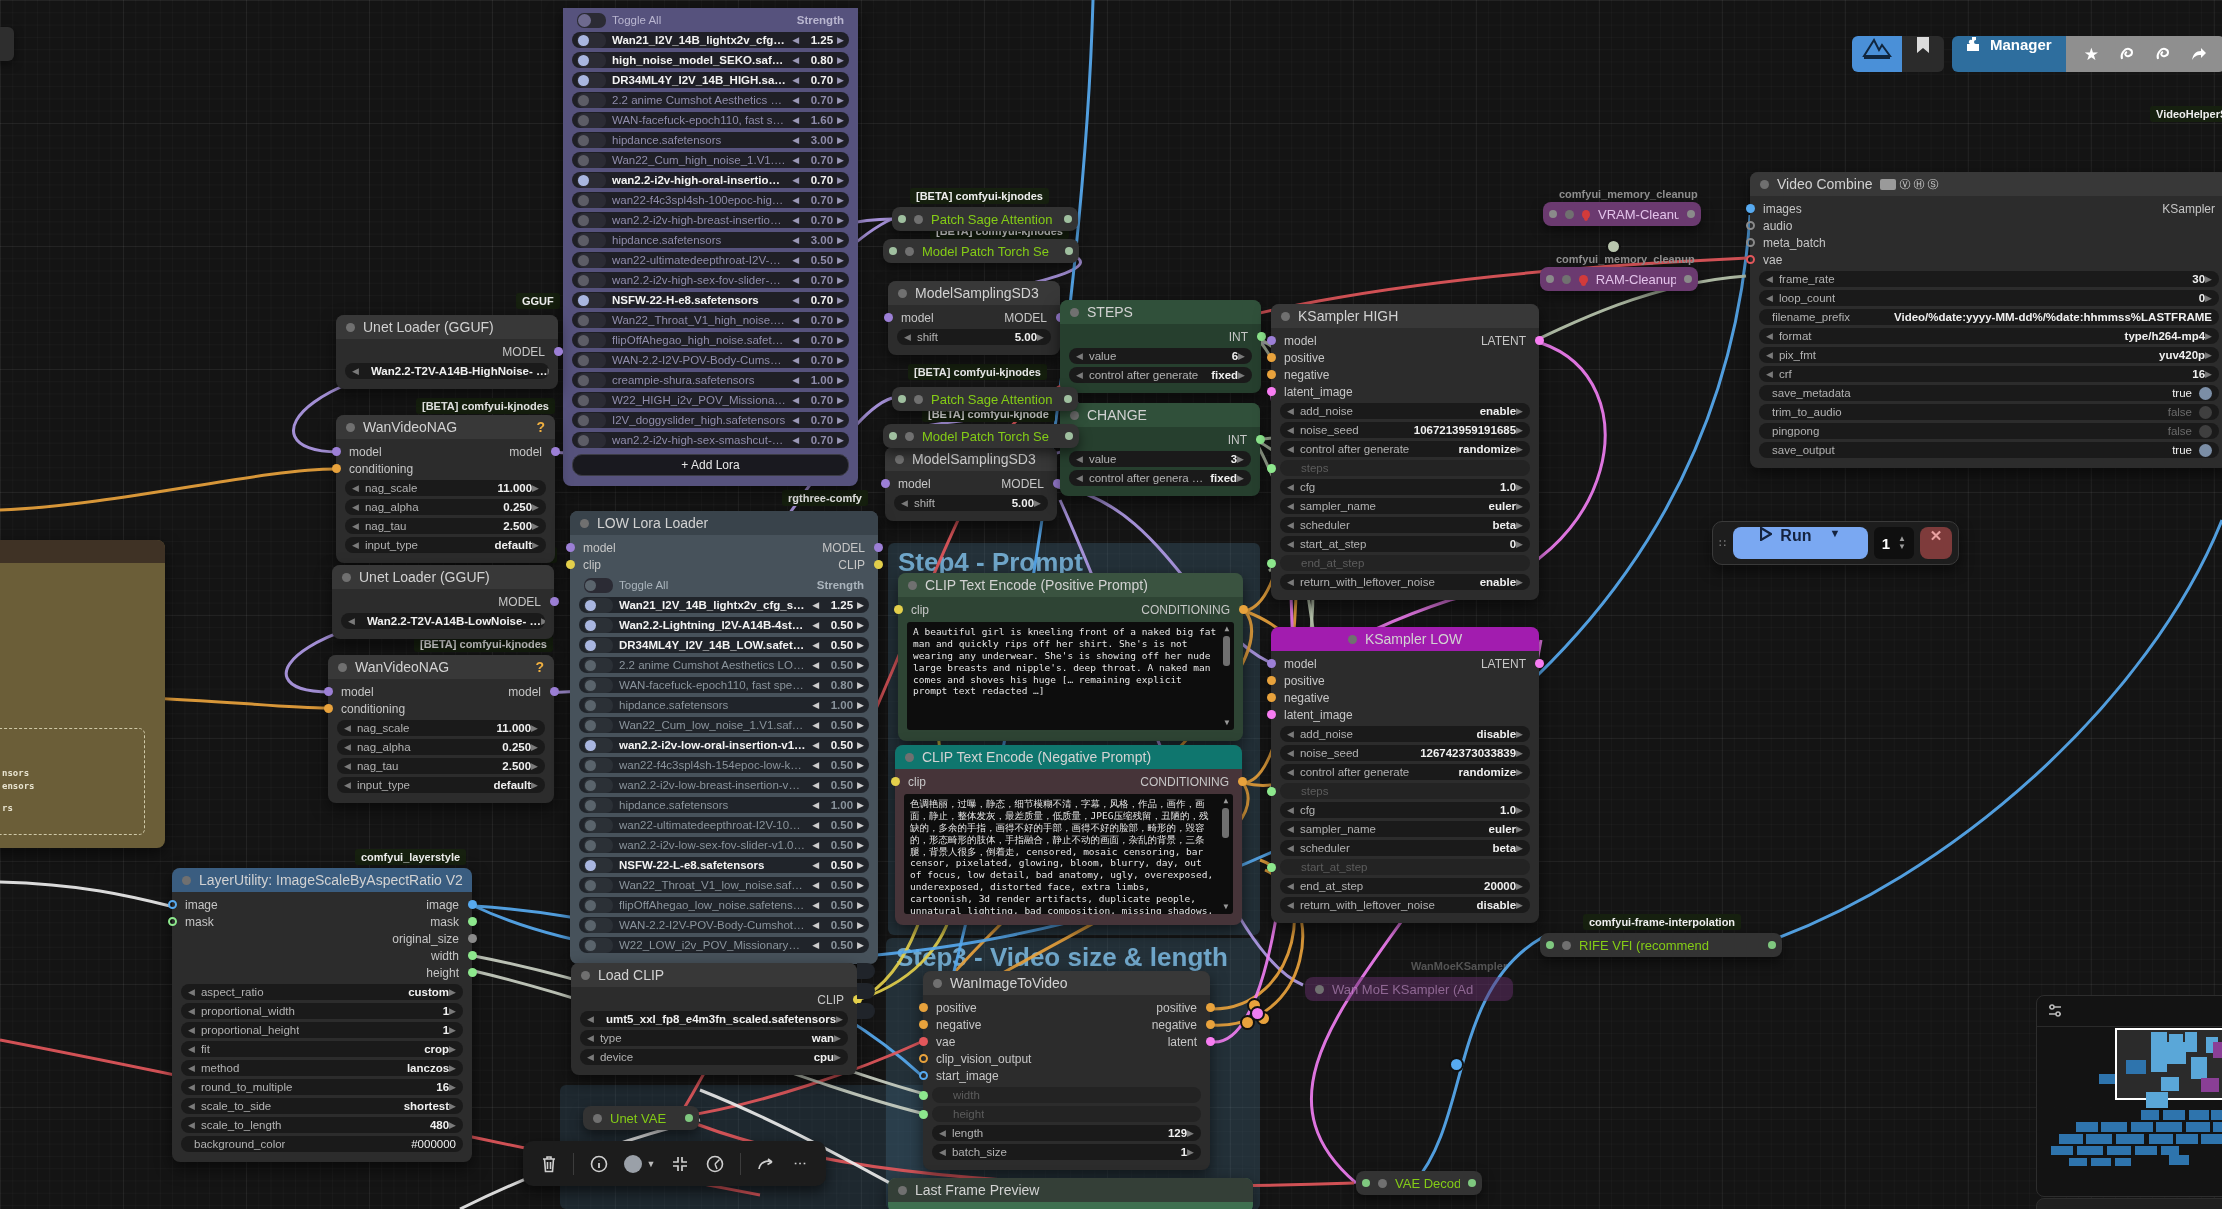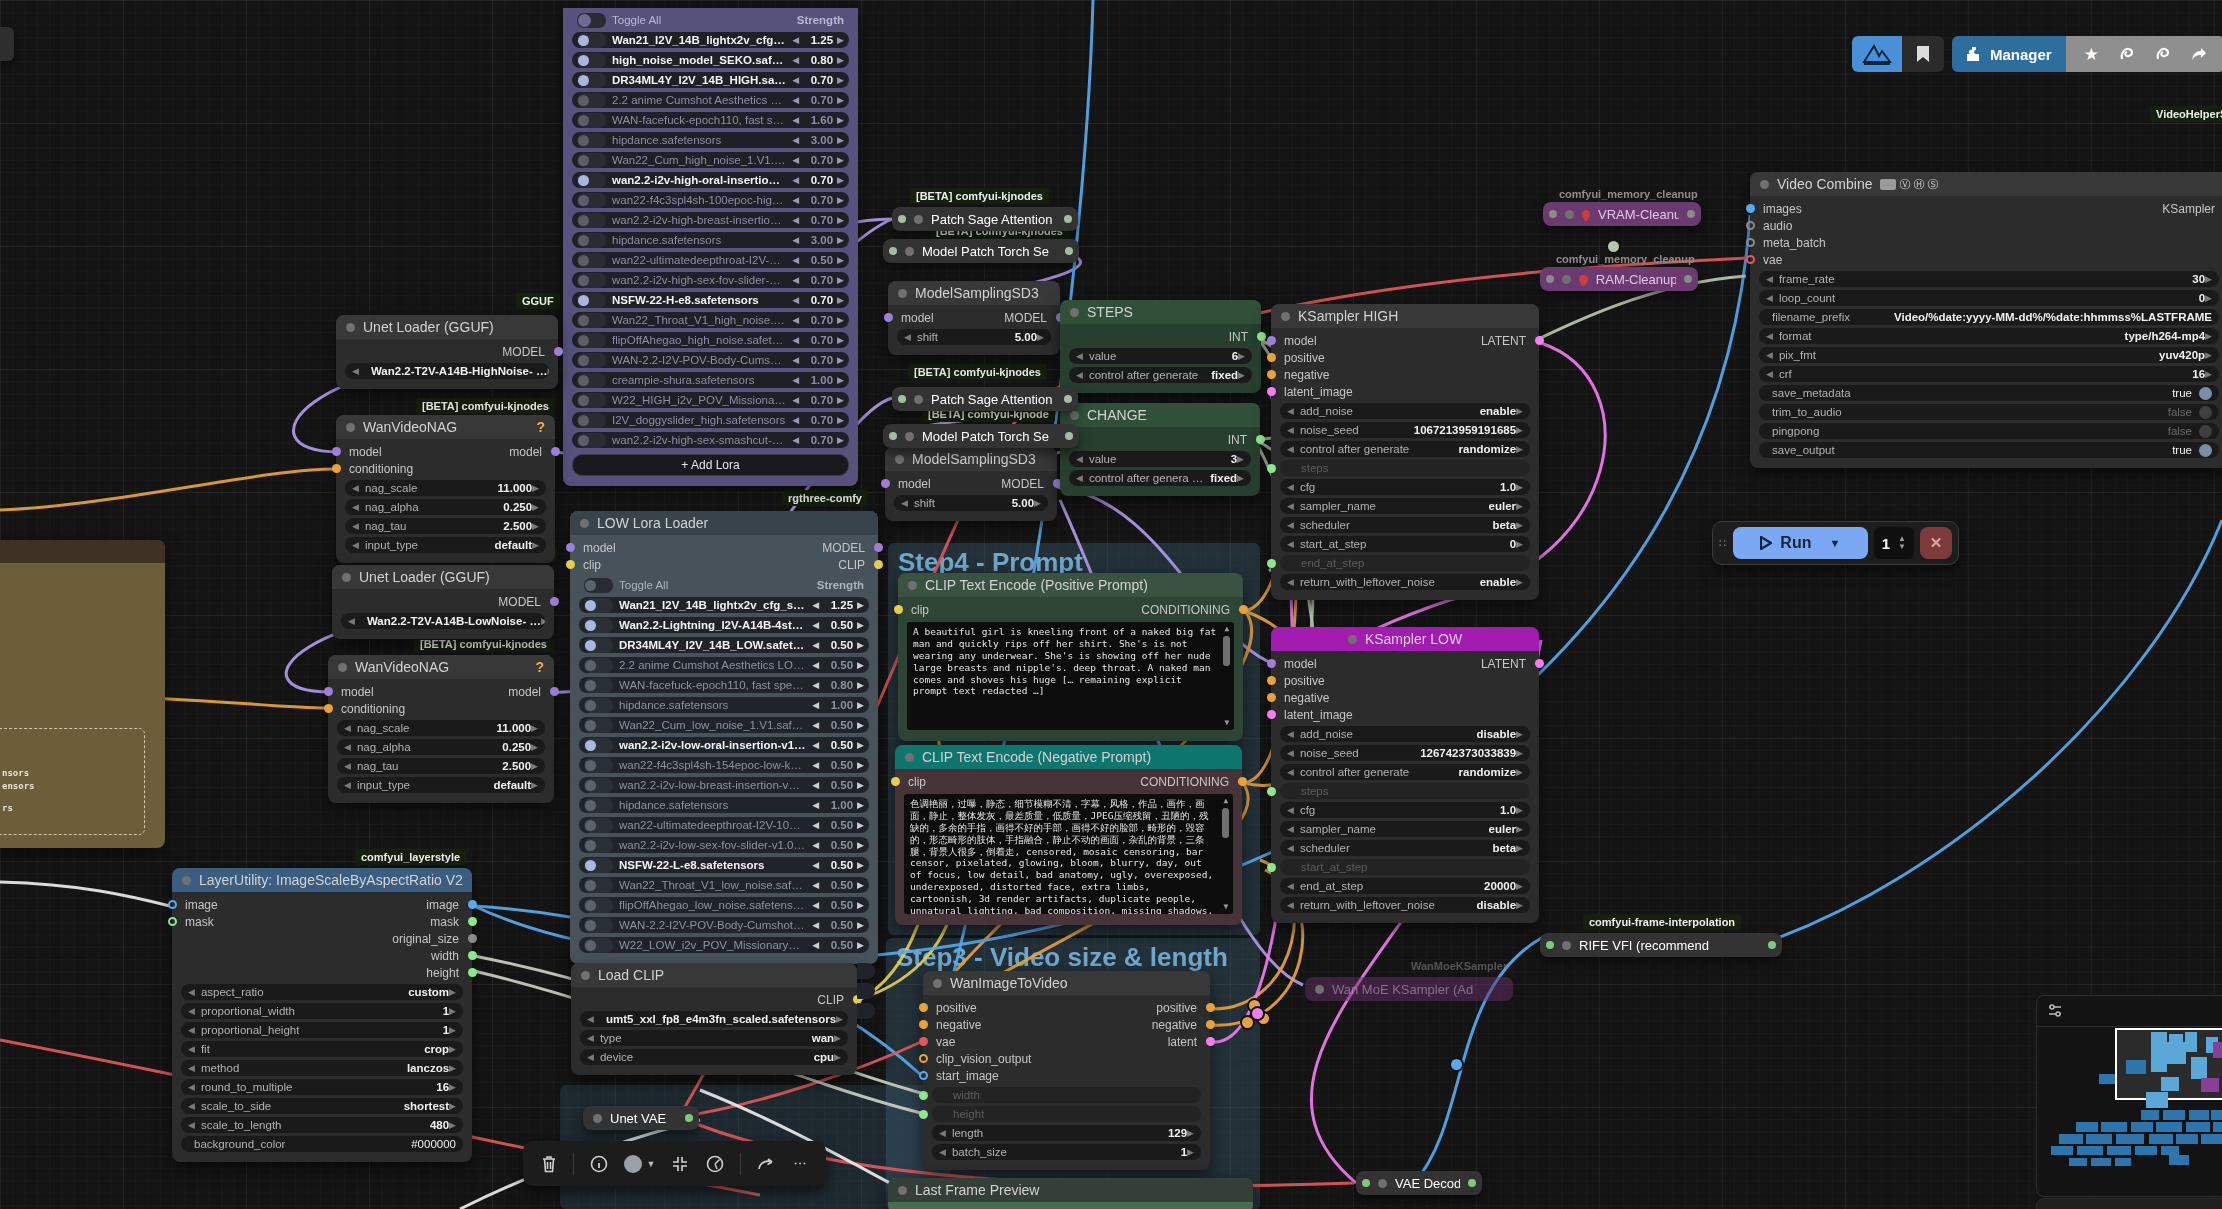"Manager" .chrome-btn { align-items: center -> none }
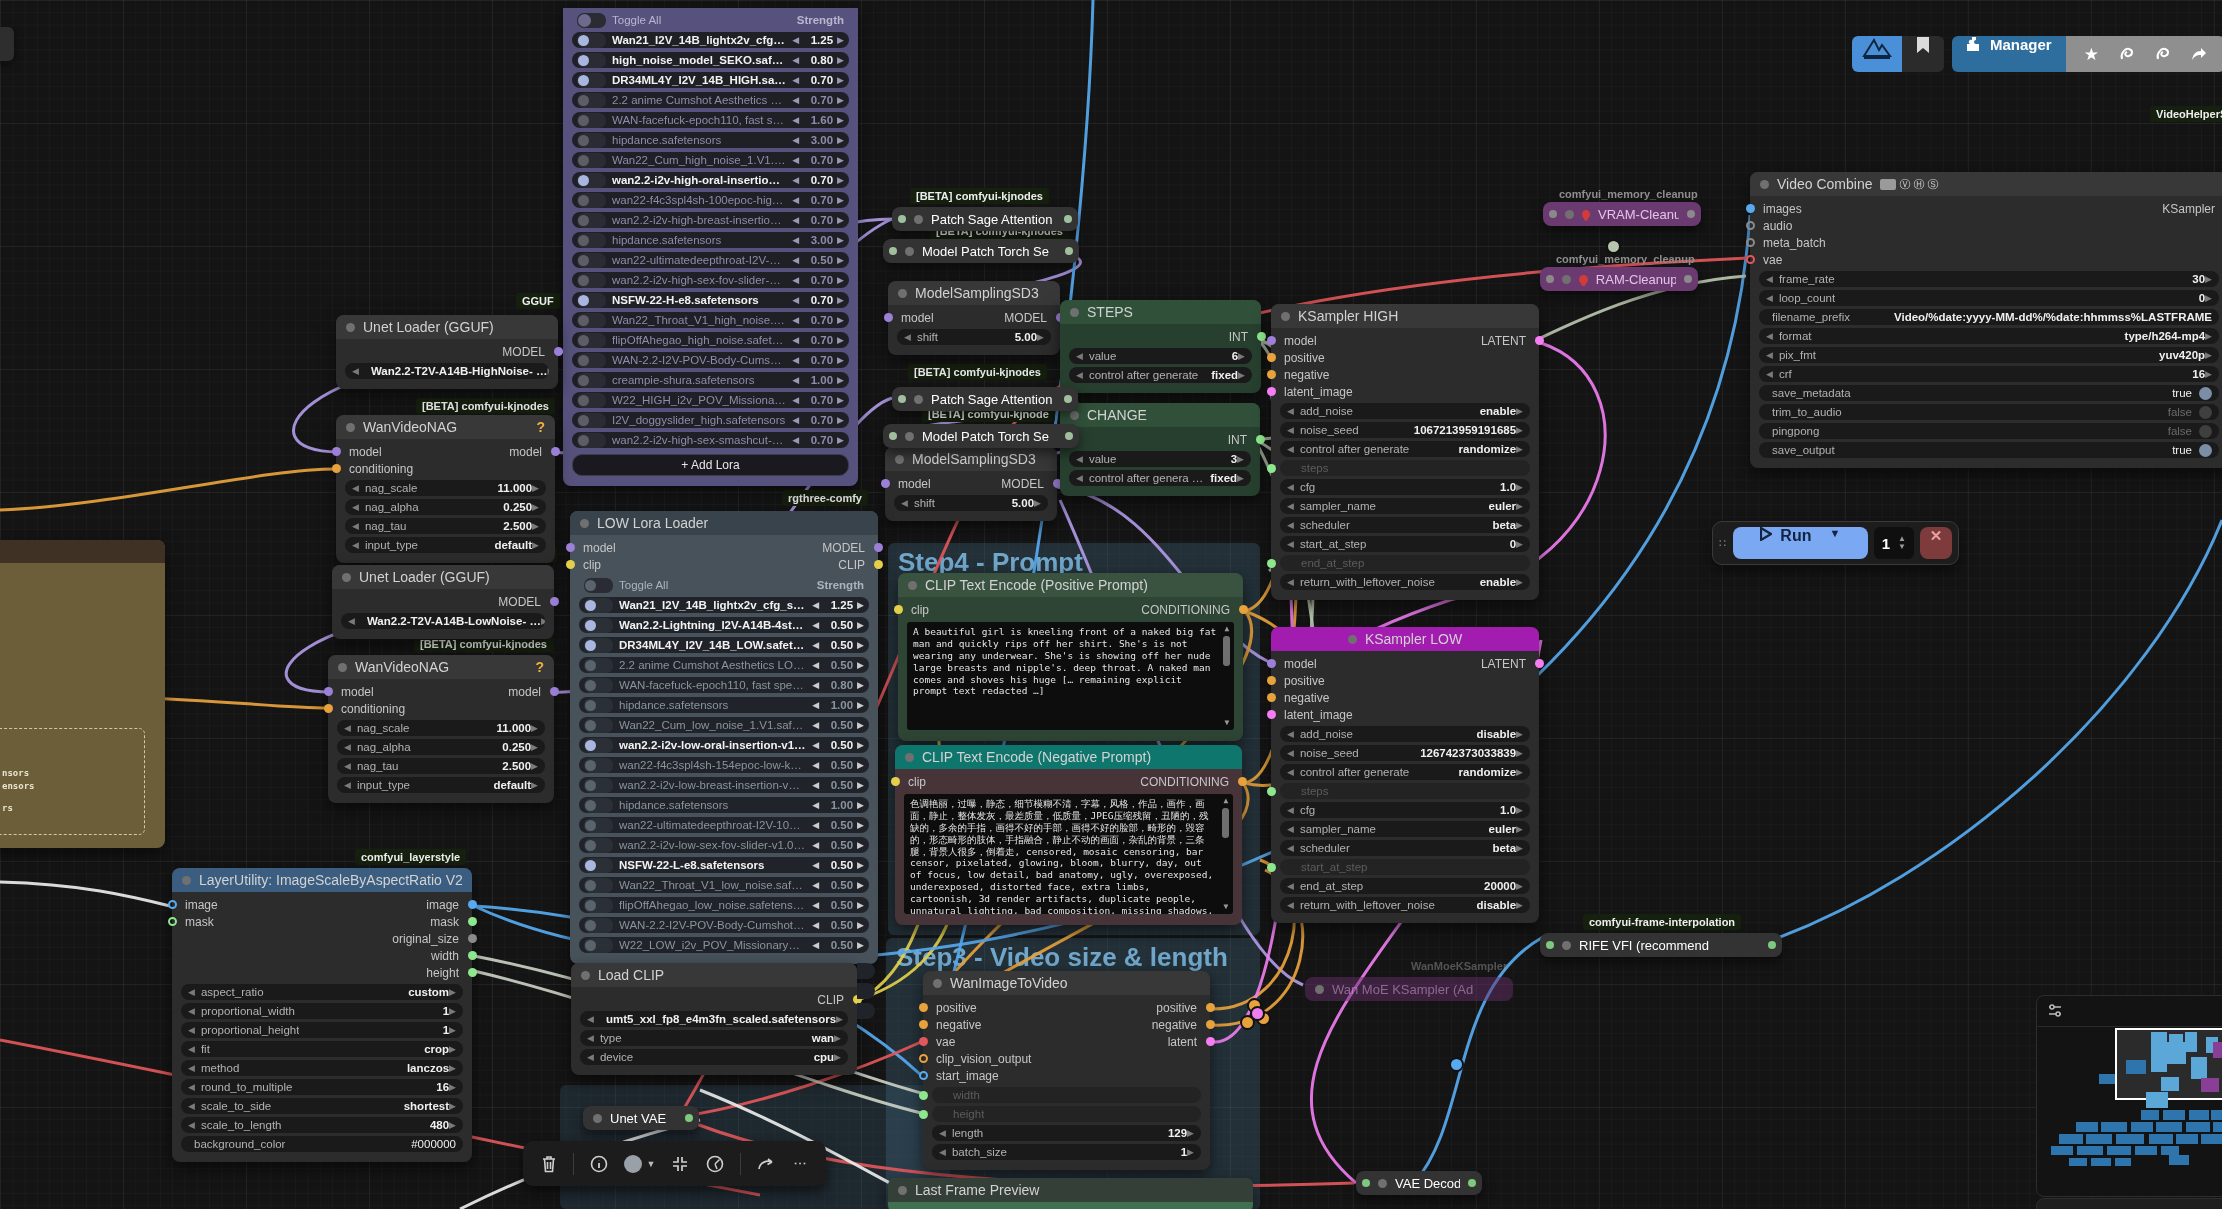"Patch Sage Attention" .collapsed { color: #ffffff -> #84cc16 }
